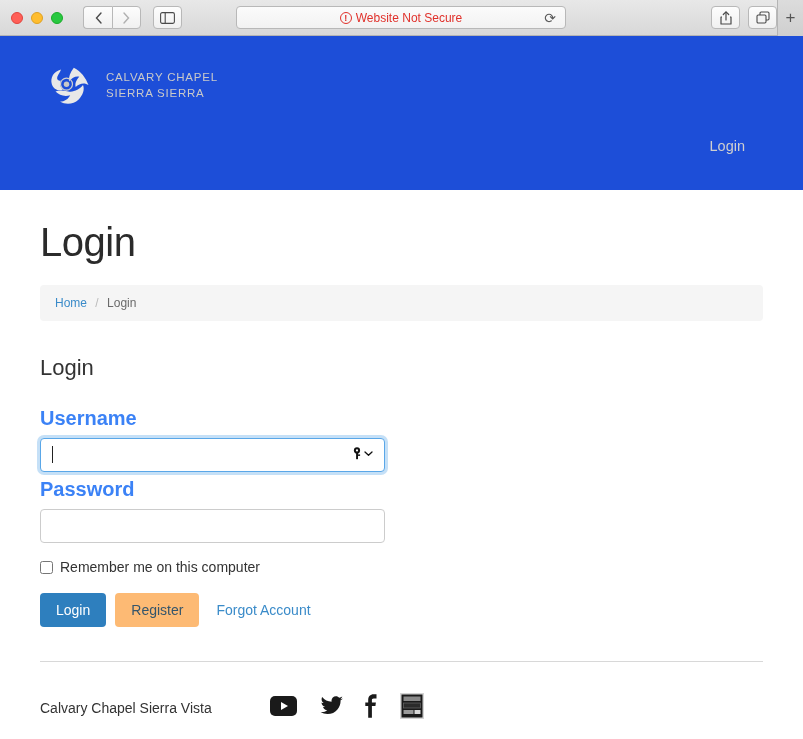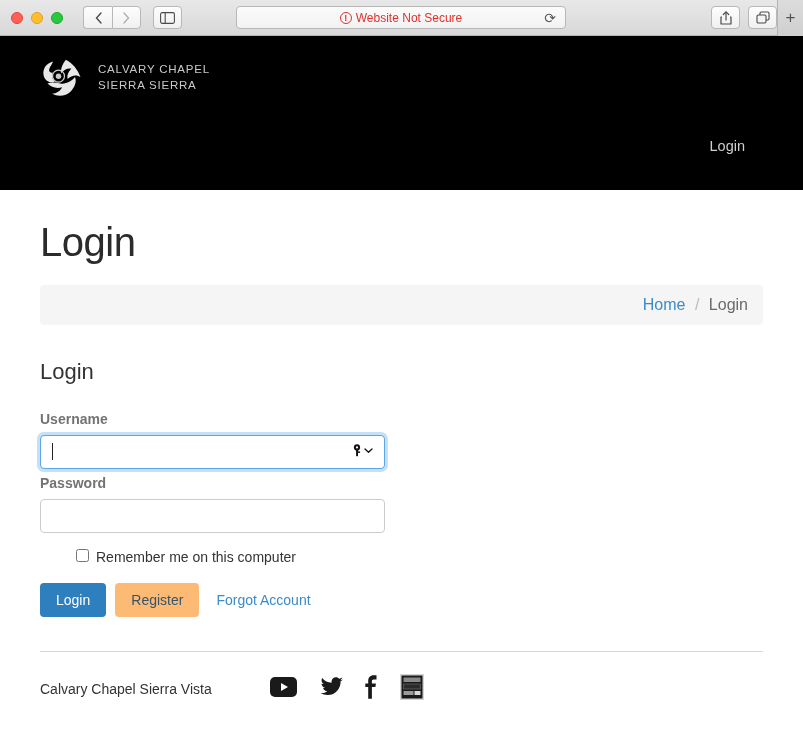"CALVARY CHAPEL" .site-header { background: #000000 -> #1d4ed8; padding: 0 -> 8px }
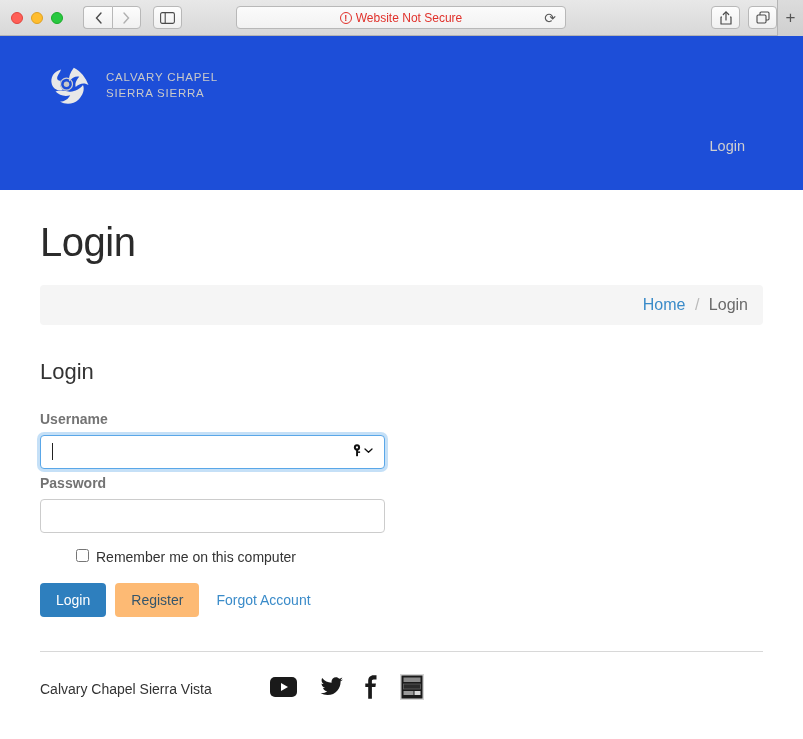"Home / Login" .breadcrumb { font-size: 16px -> 12px; text-align: right -> none }
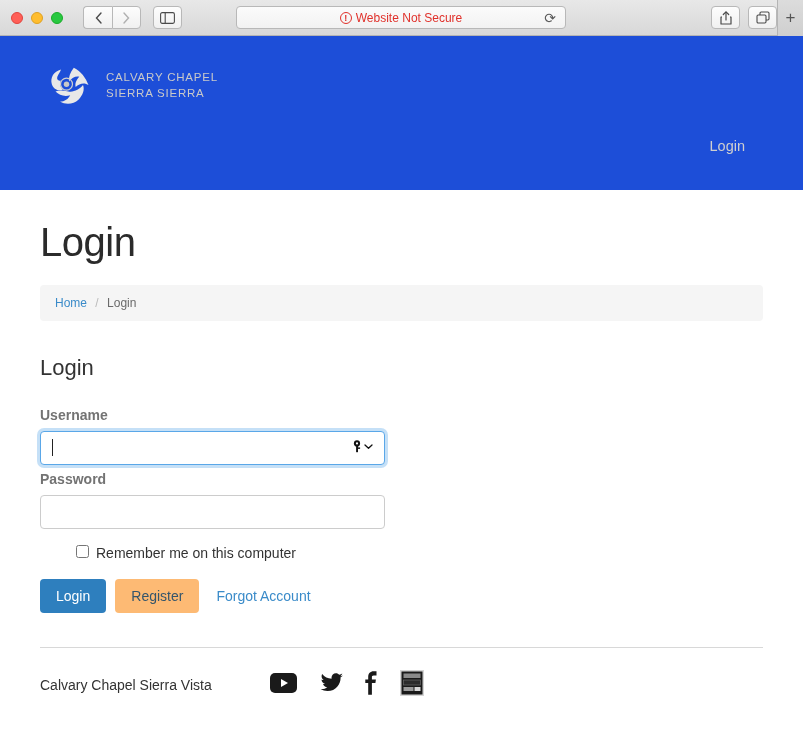"Username" .field-label { color: #737373 -> #3b82f6; font-size: 14px -> 20px }
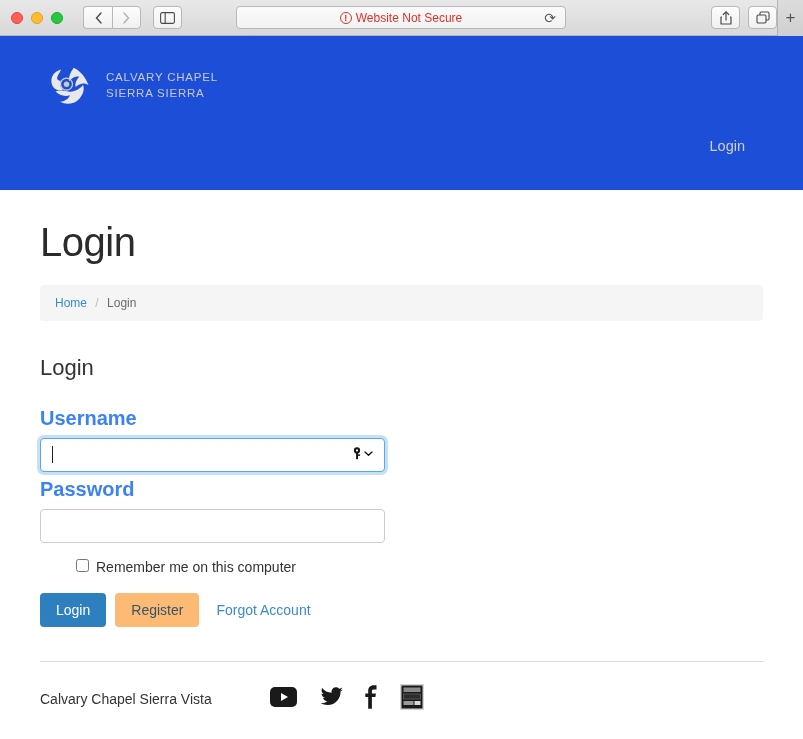"Remember me on this computer" .check-row { align-items: none -> center; margin-left: 36px -> none }
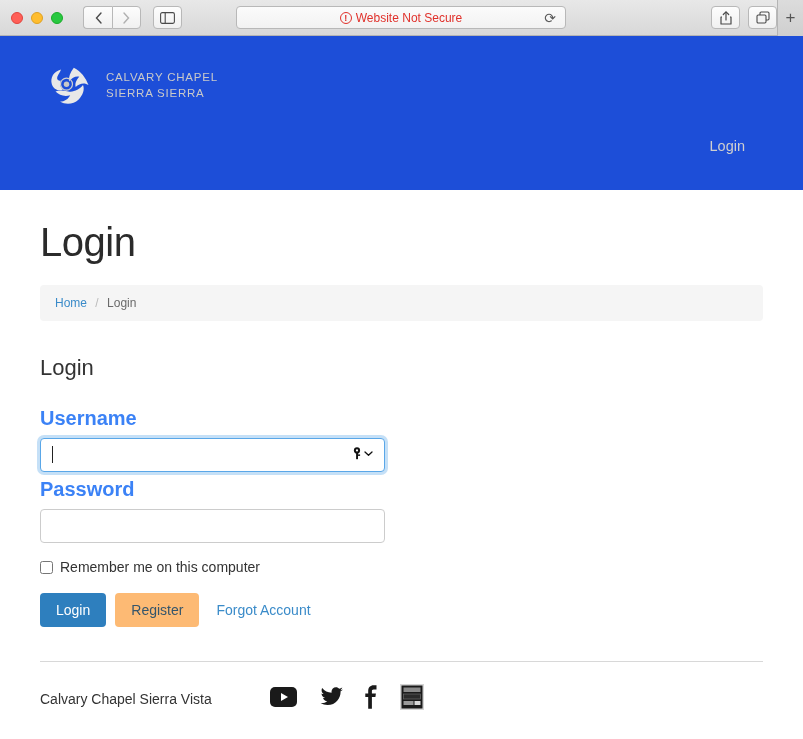"Calvary Chapel Sierra Vista" .footer { padding-top: 22px -> 31px }
